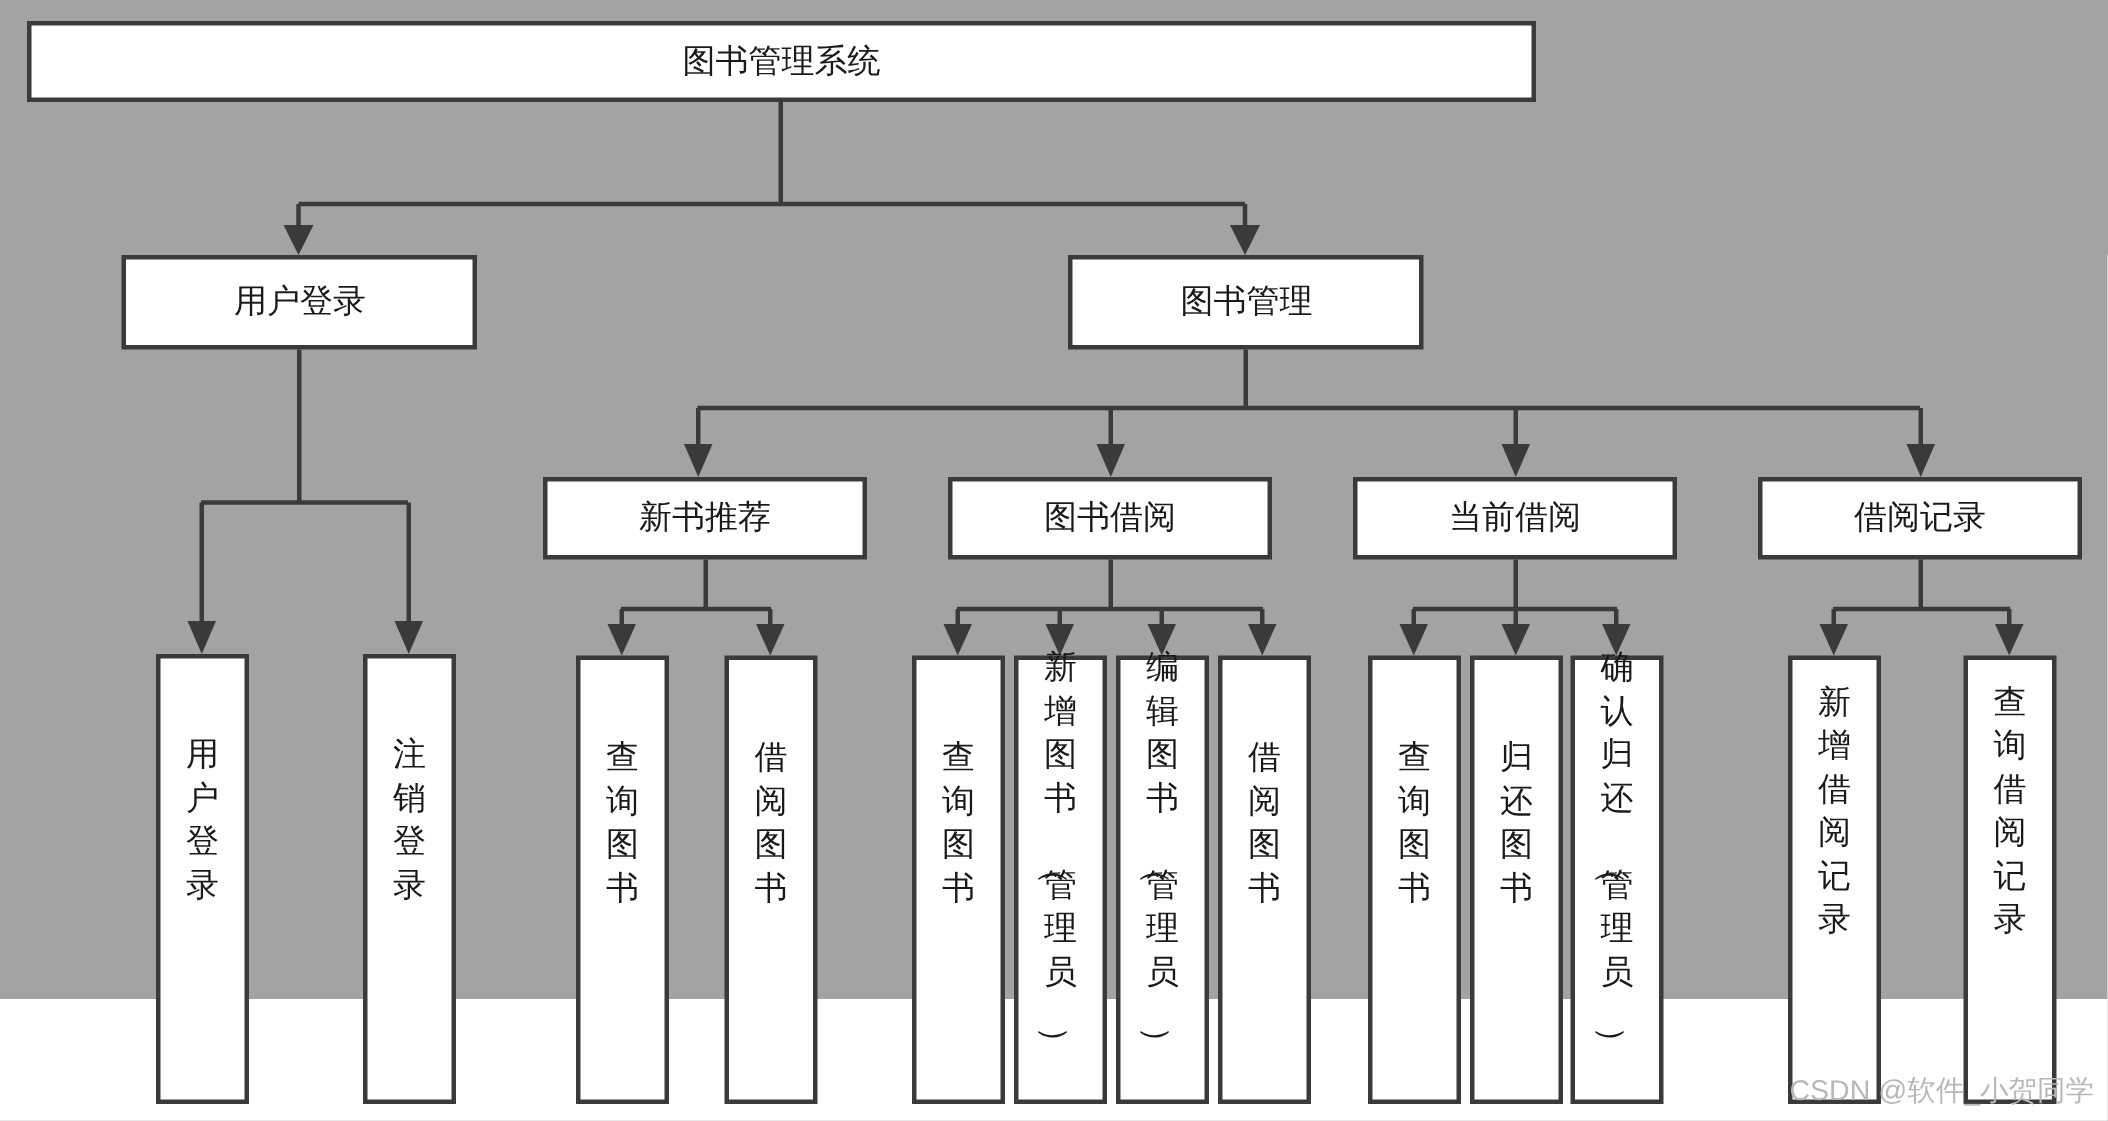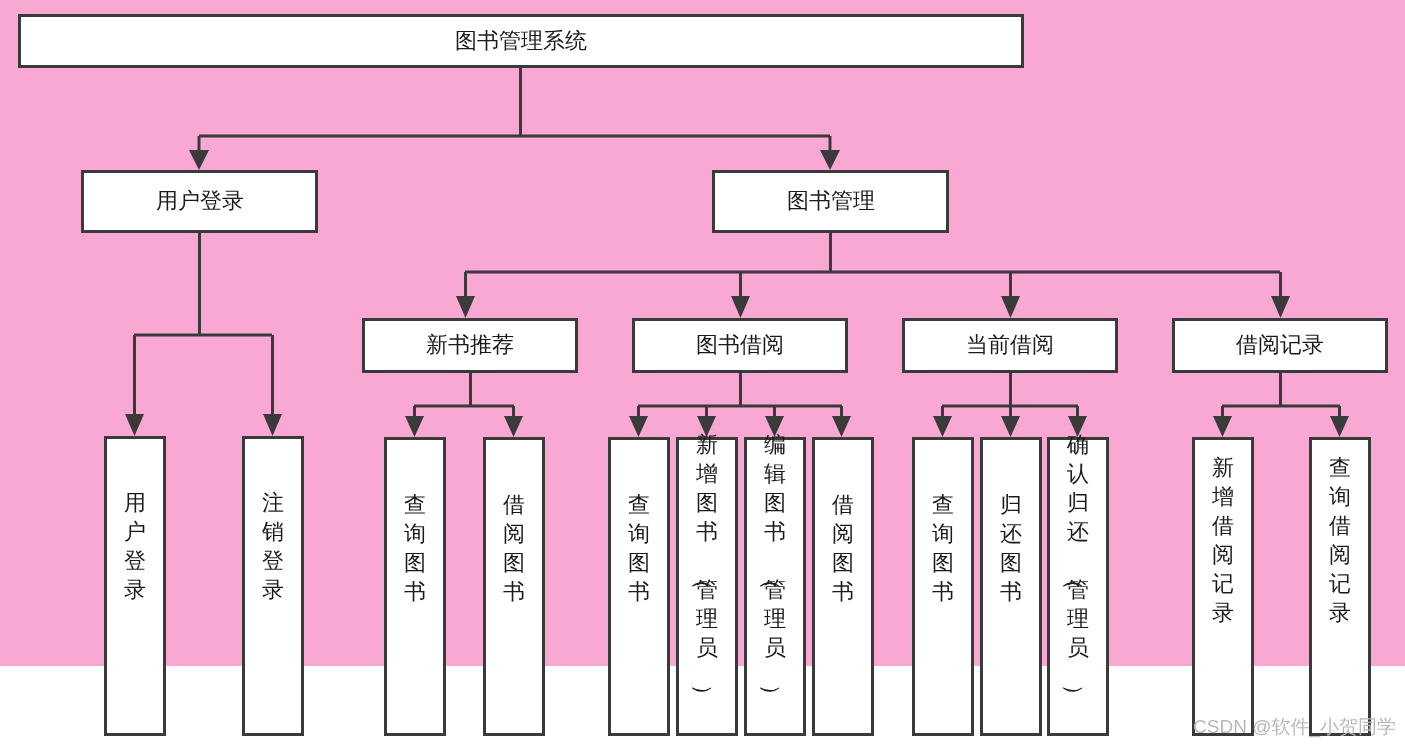"图书管理系统" #diagram-root { background: #f9a8d4 -> #a3a3a3 }
